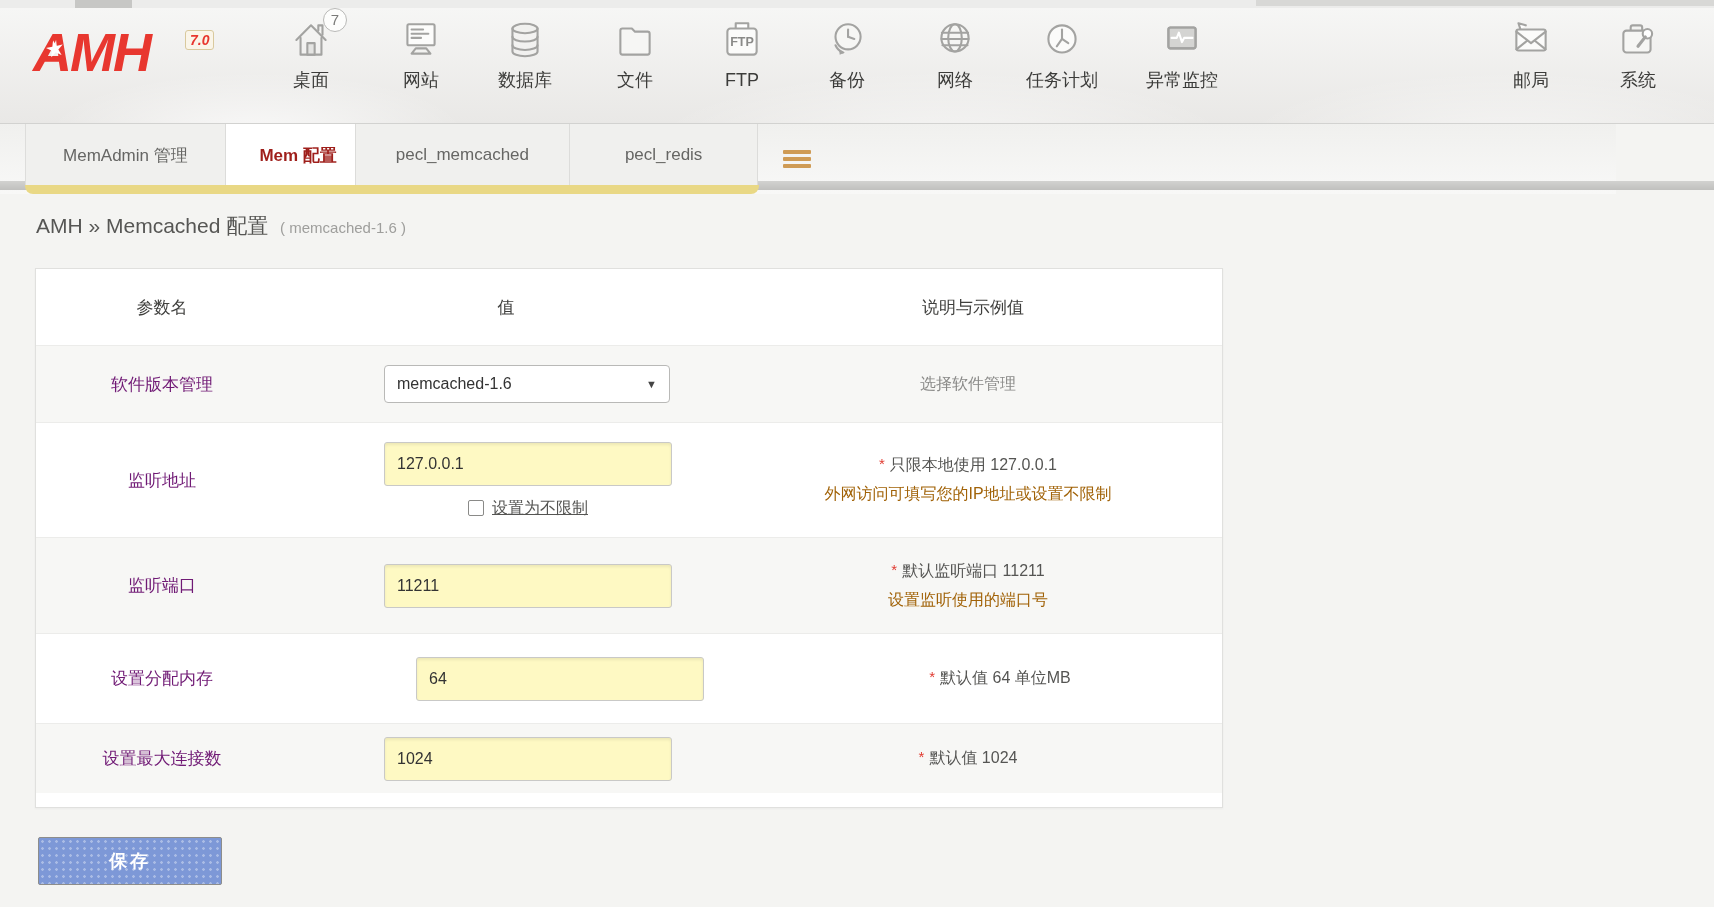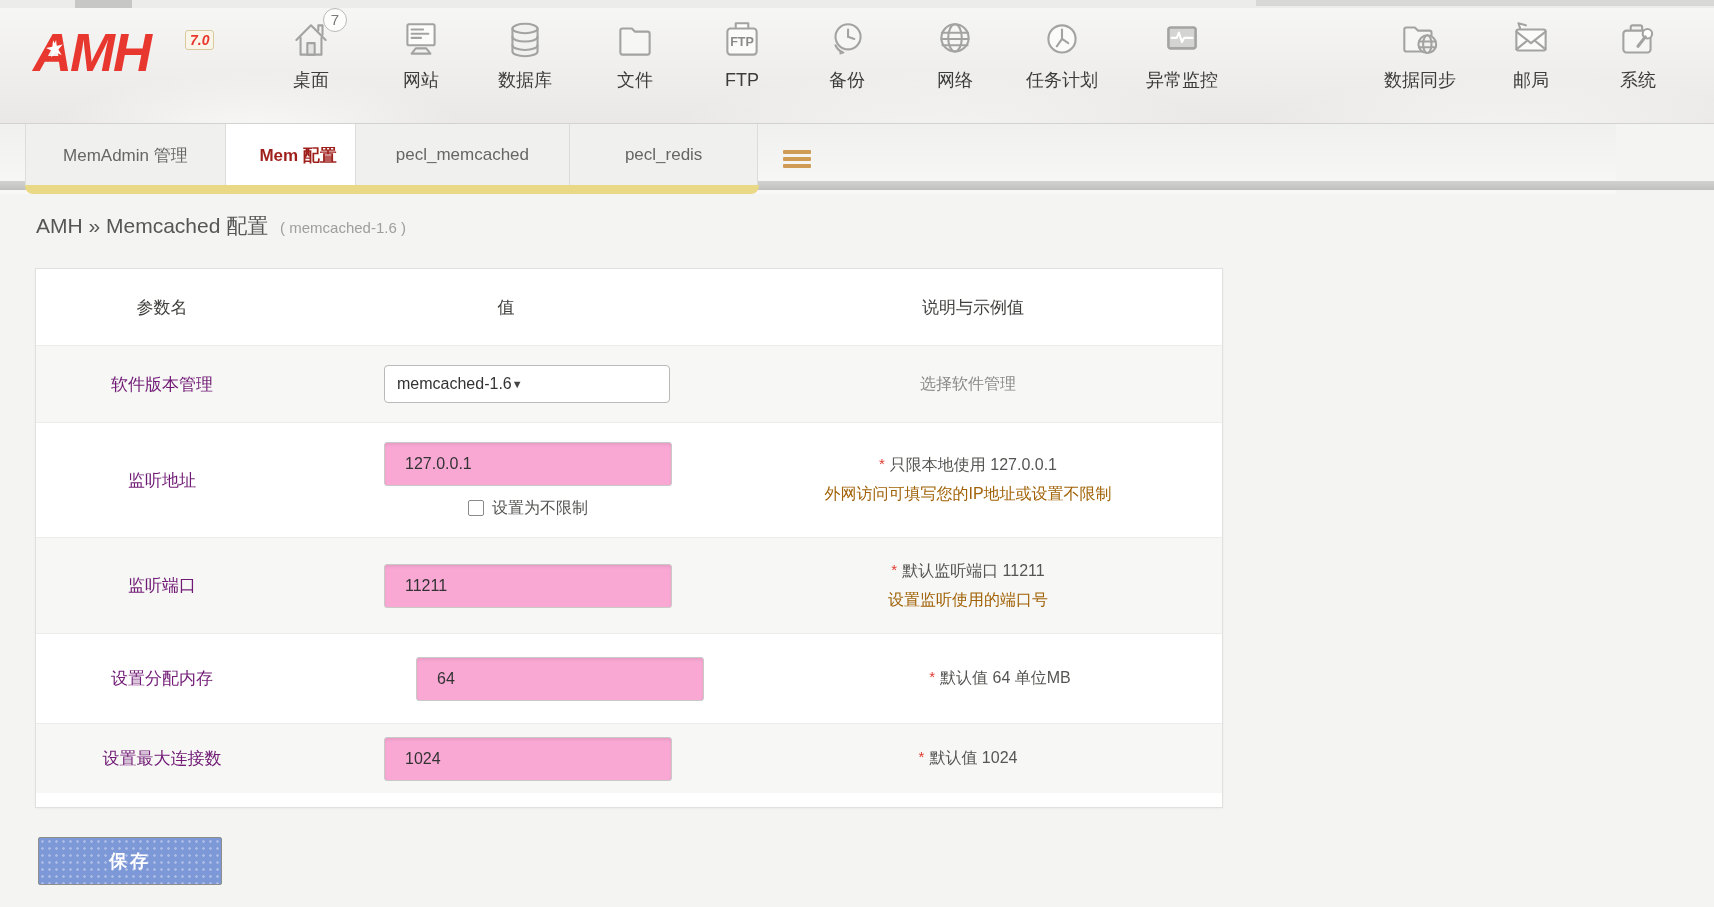"数据同步" div.nav-item { html: <div> <div> <svg> <path></path> <circle></circle> <ellipse></ellipse> <line></line> <line></line> </svg> </div> <div>数据同步</div> </div> -> none }
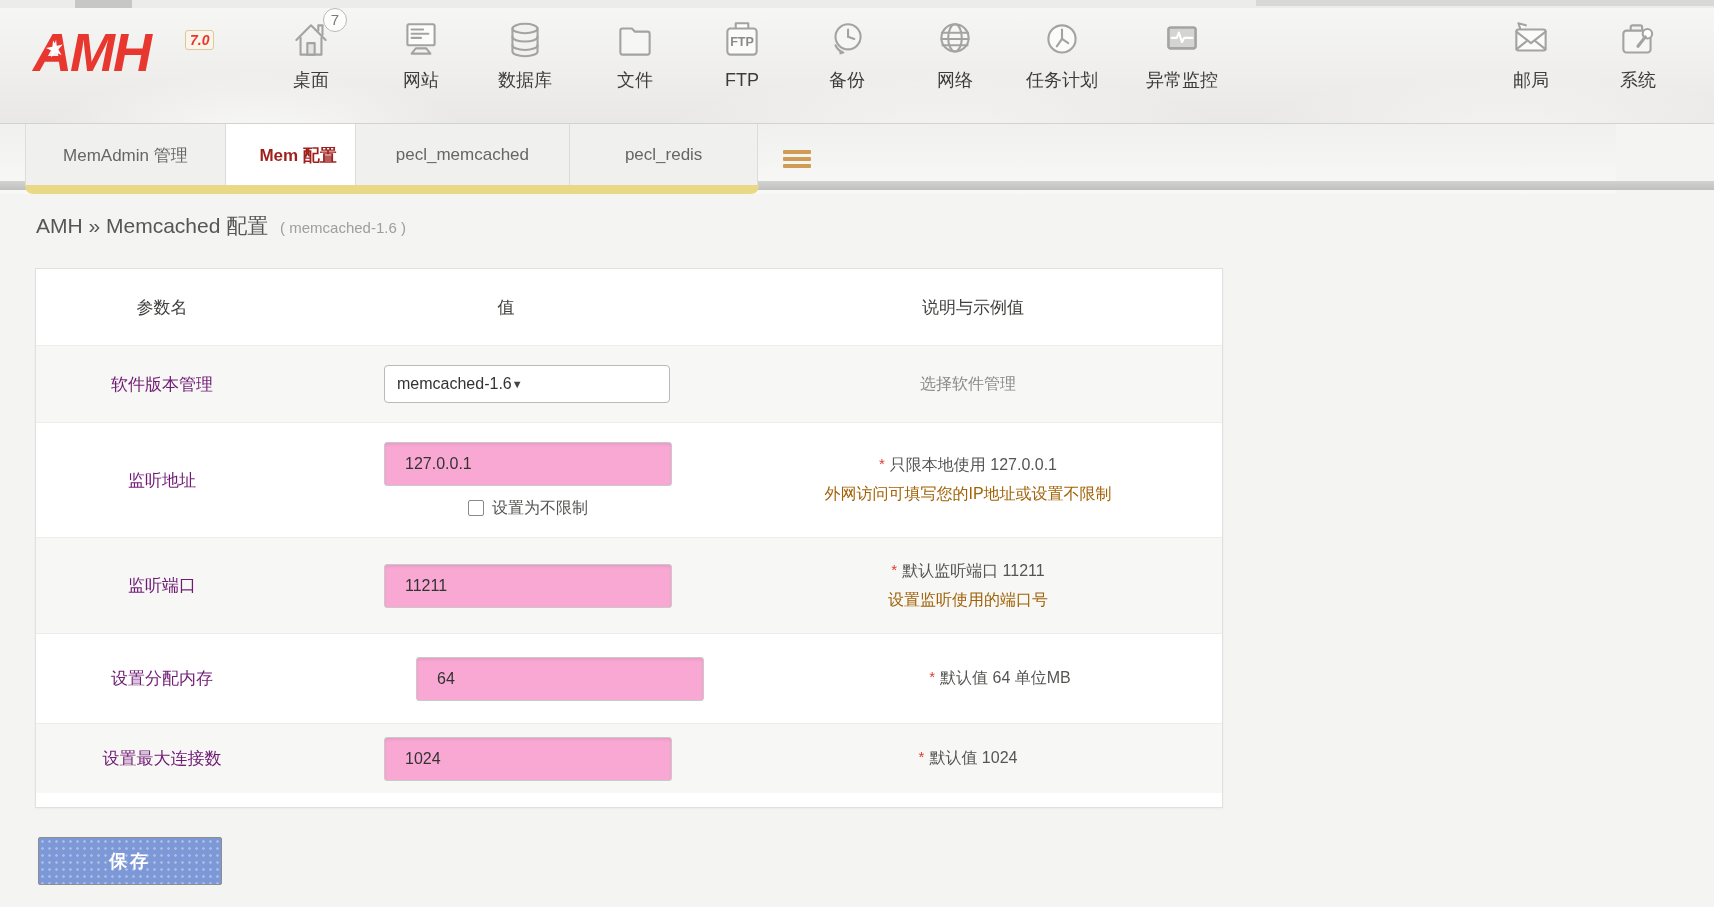"memcached-1.6" .selectbox { justify-content: none -> space-between }
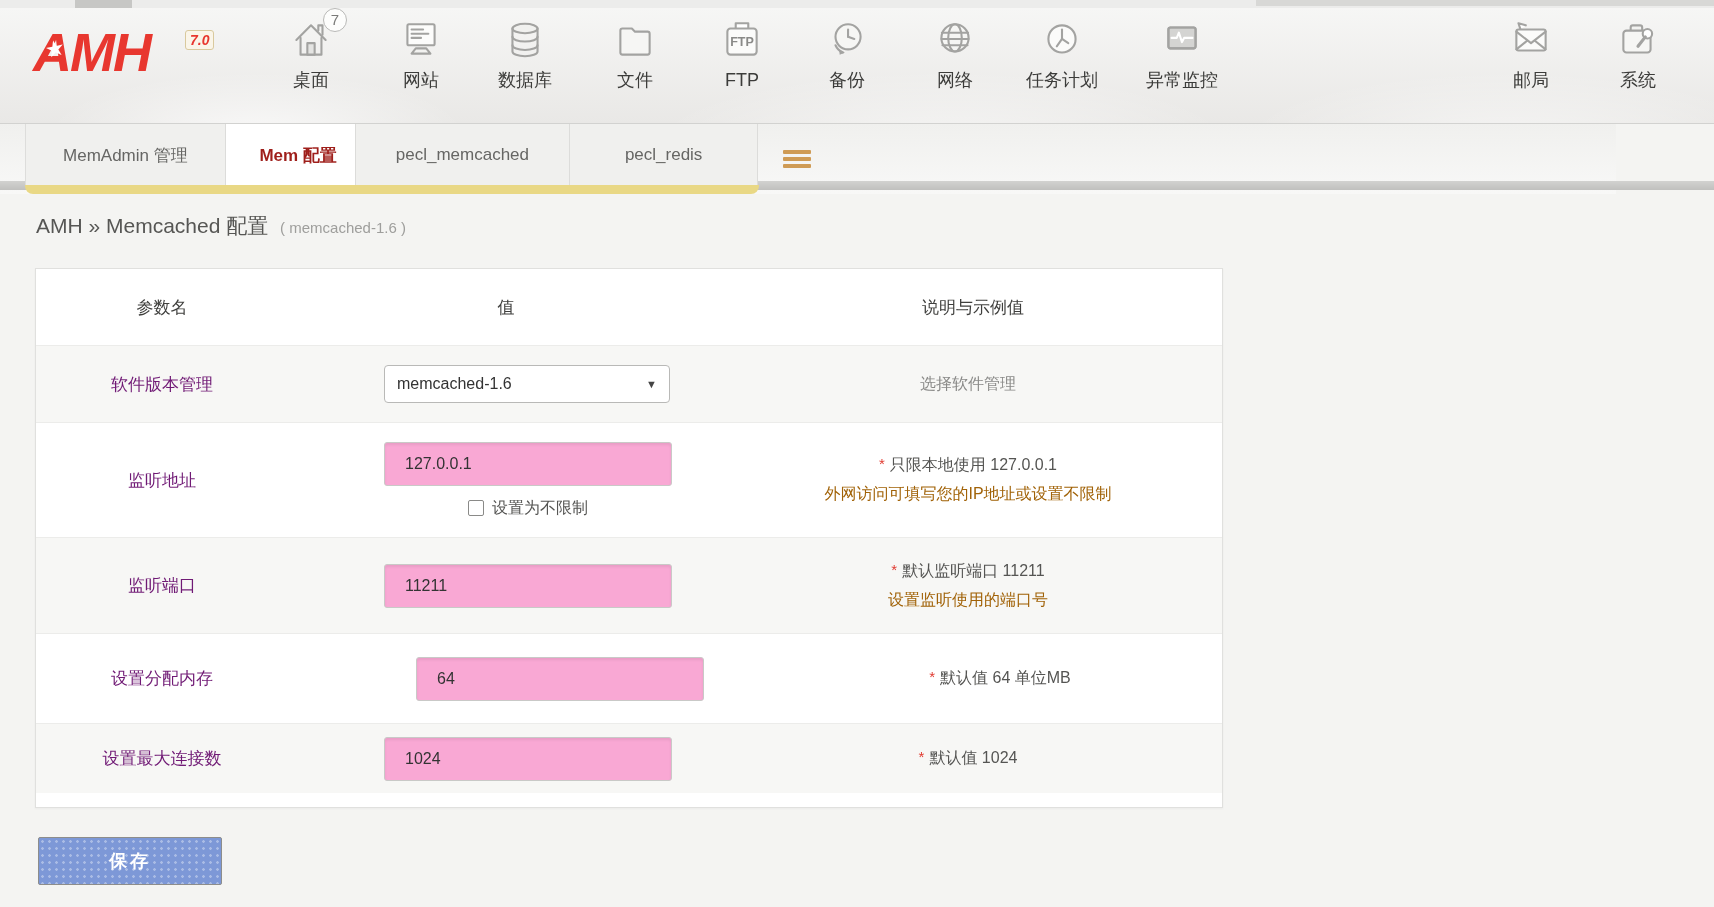"127.0.0.1" .tinput { background: #f9a8d4 -> #fef9c3; padding: 0 20px -> 0 12px }
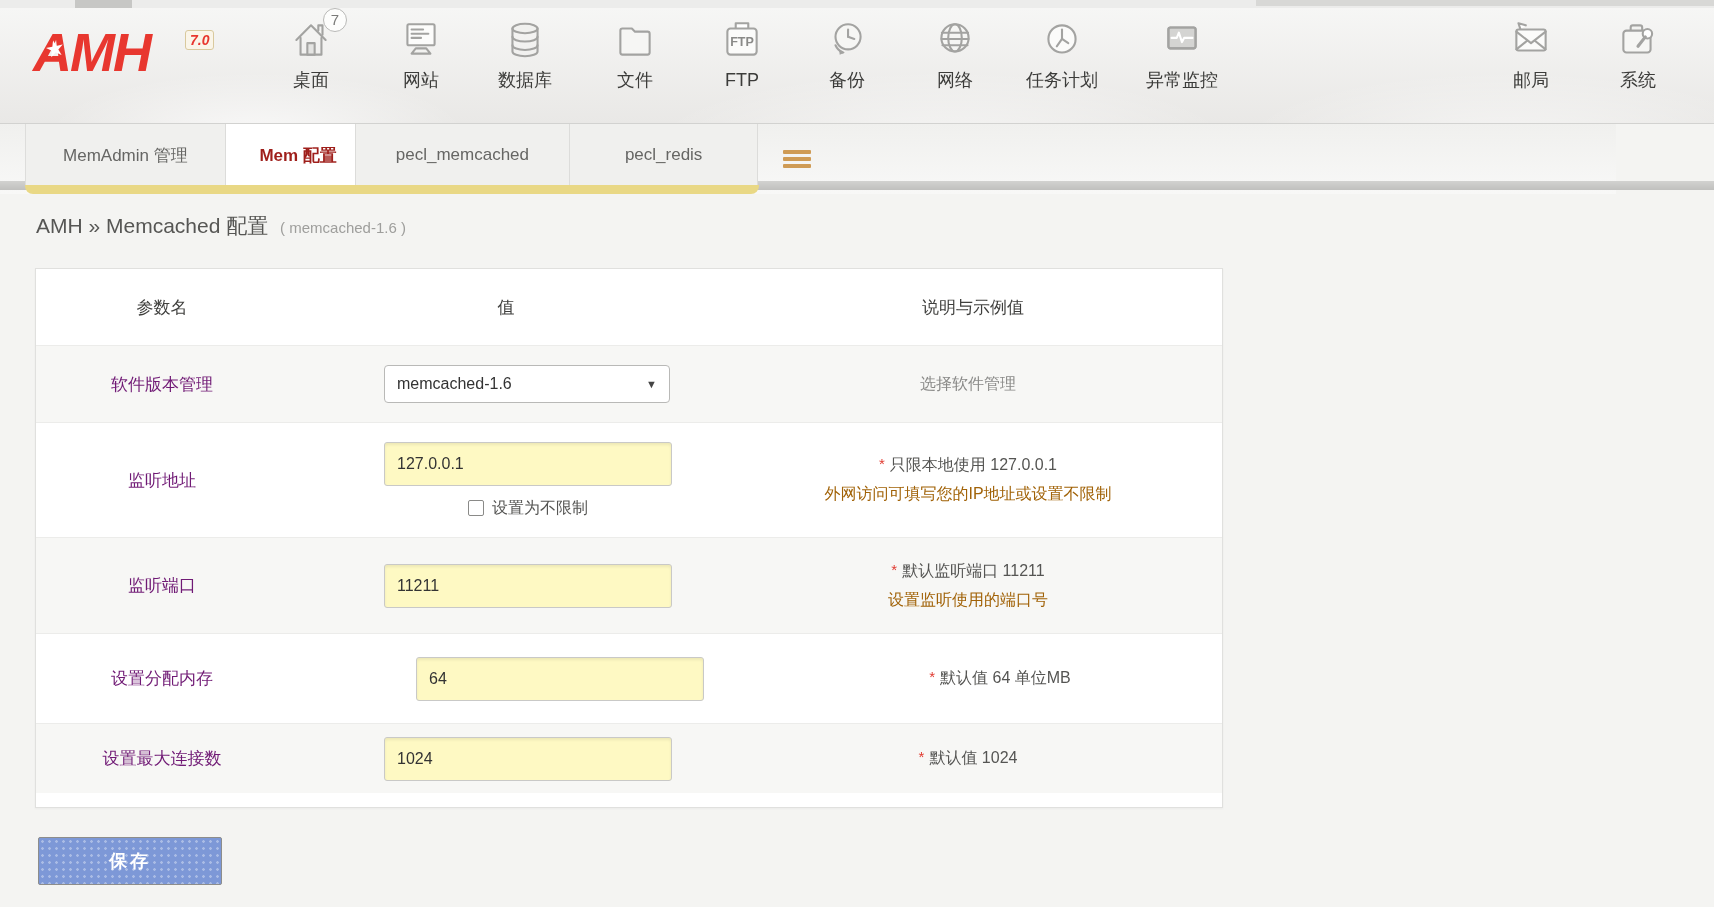"设置为不限制" .cblabel { text-decoration: none -> underline }
